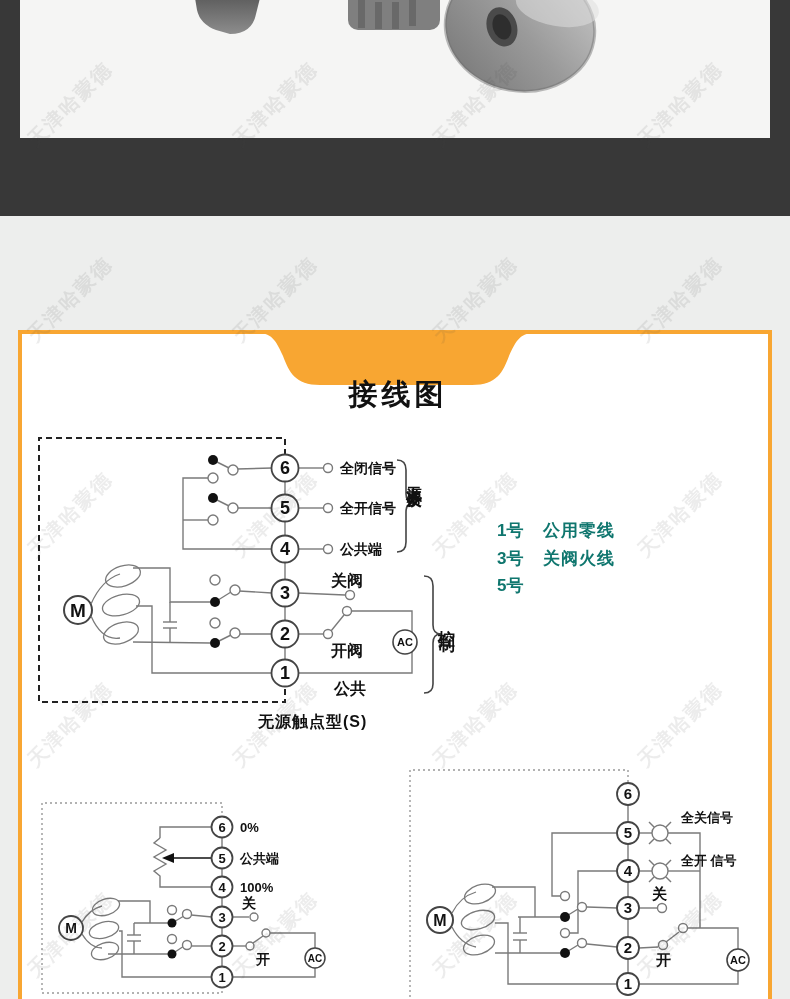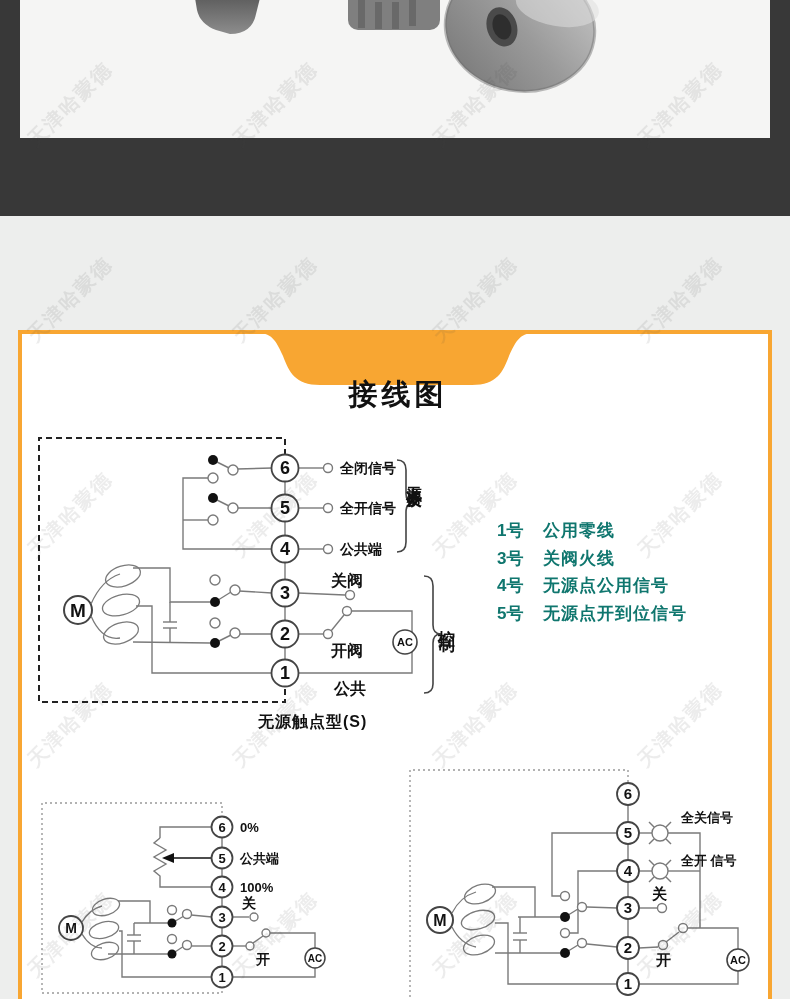"4号" div.trow { html: <div> <span>4号</span> <span>无源点公用信号</span> </div> -> none }
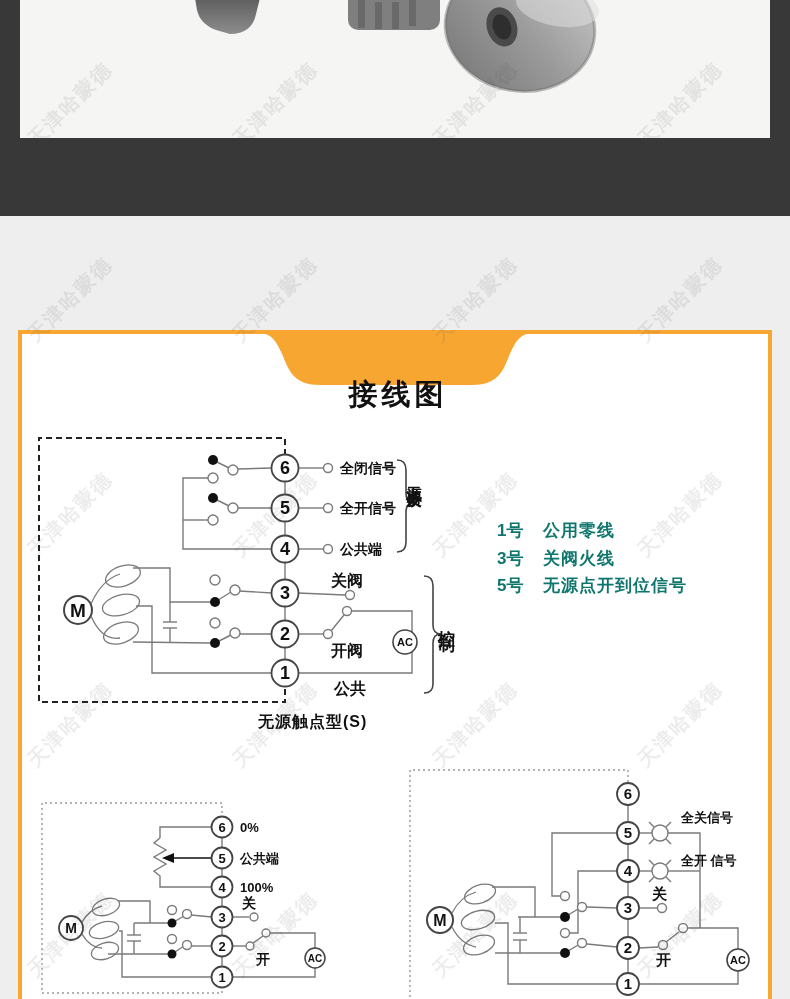"无源点开到位信号" span.tlabel { html: <span>无源点开到位信号</span> -> none }
